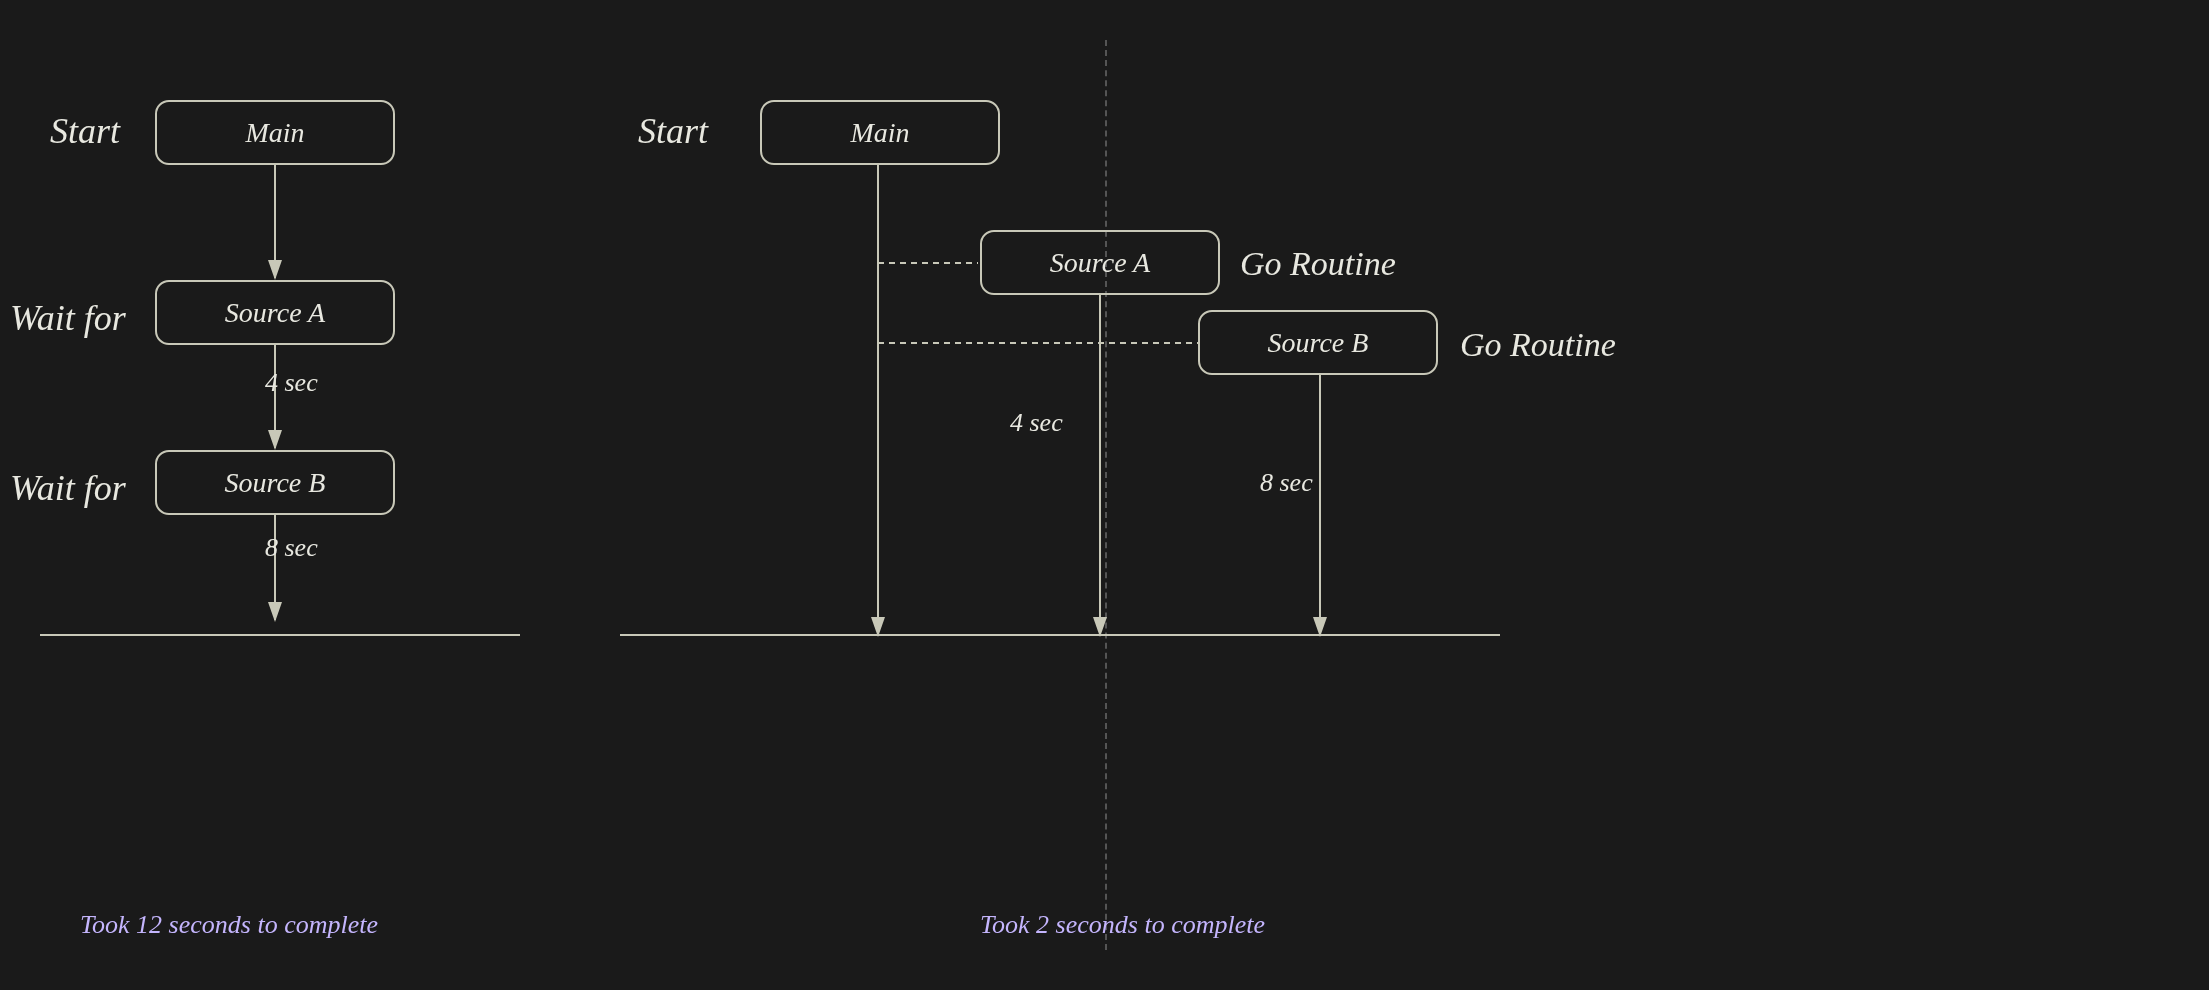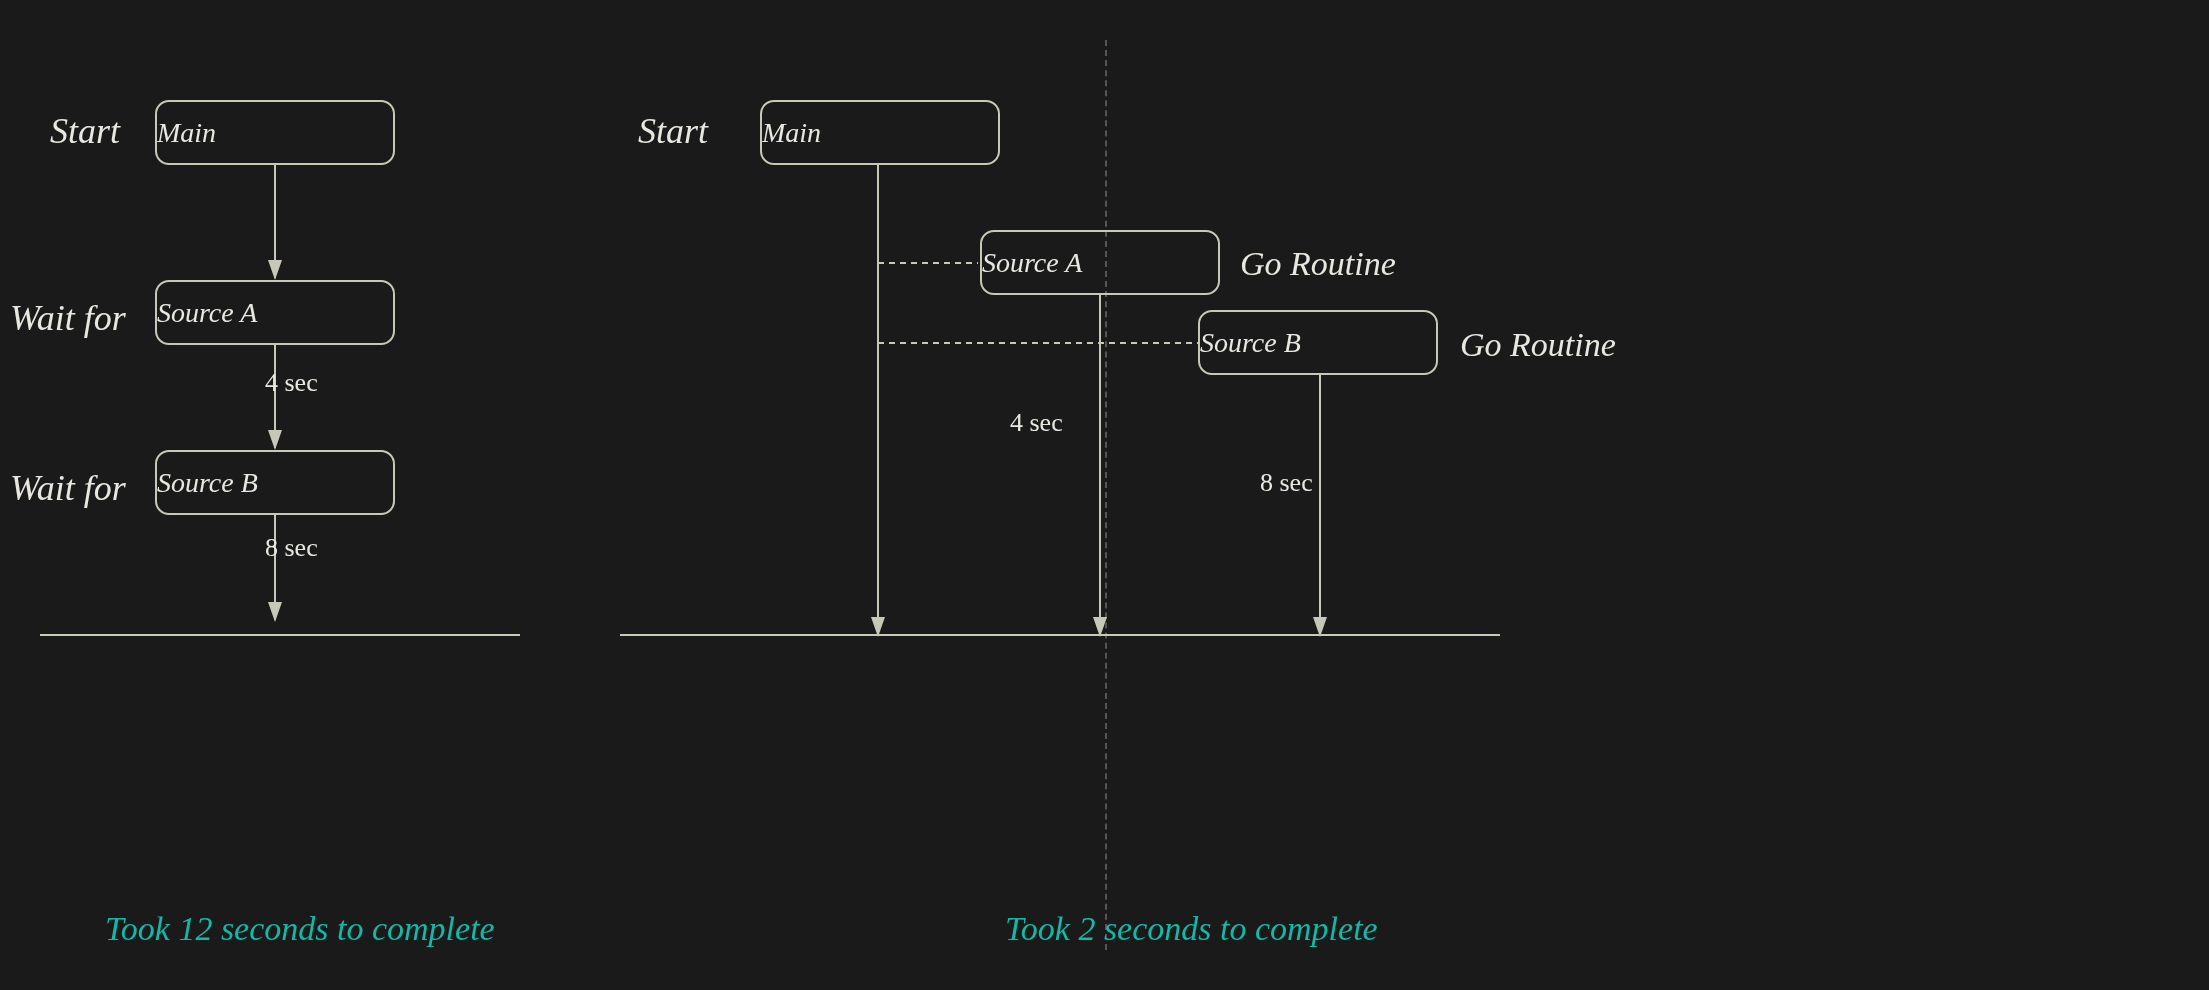"Main" .node-box { justify-content: none -> center }
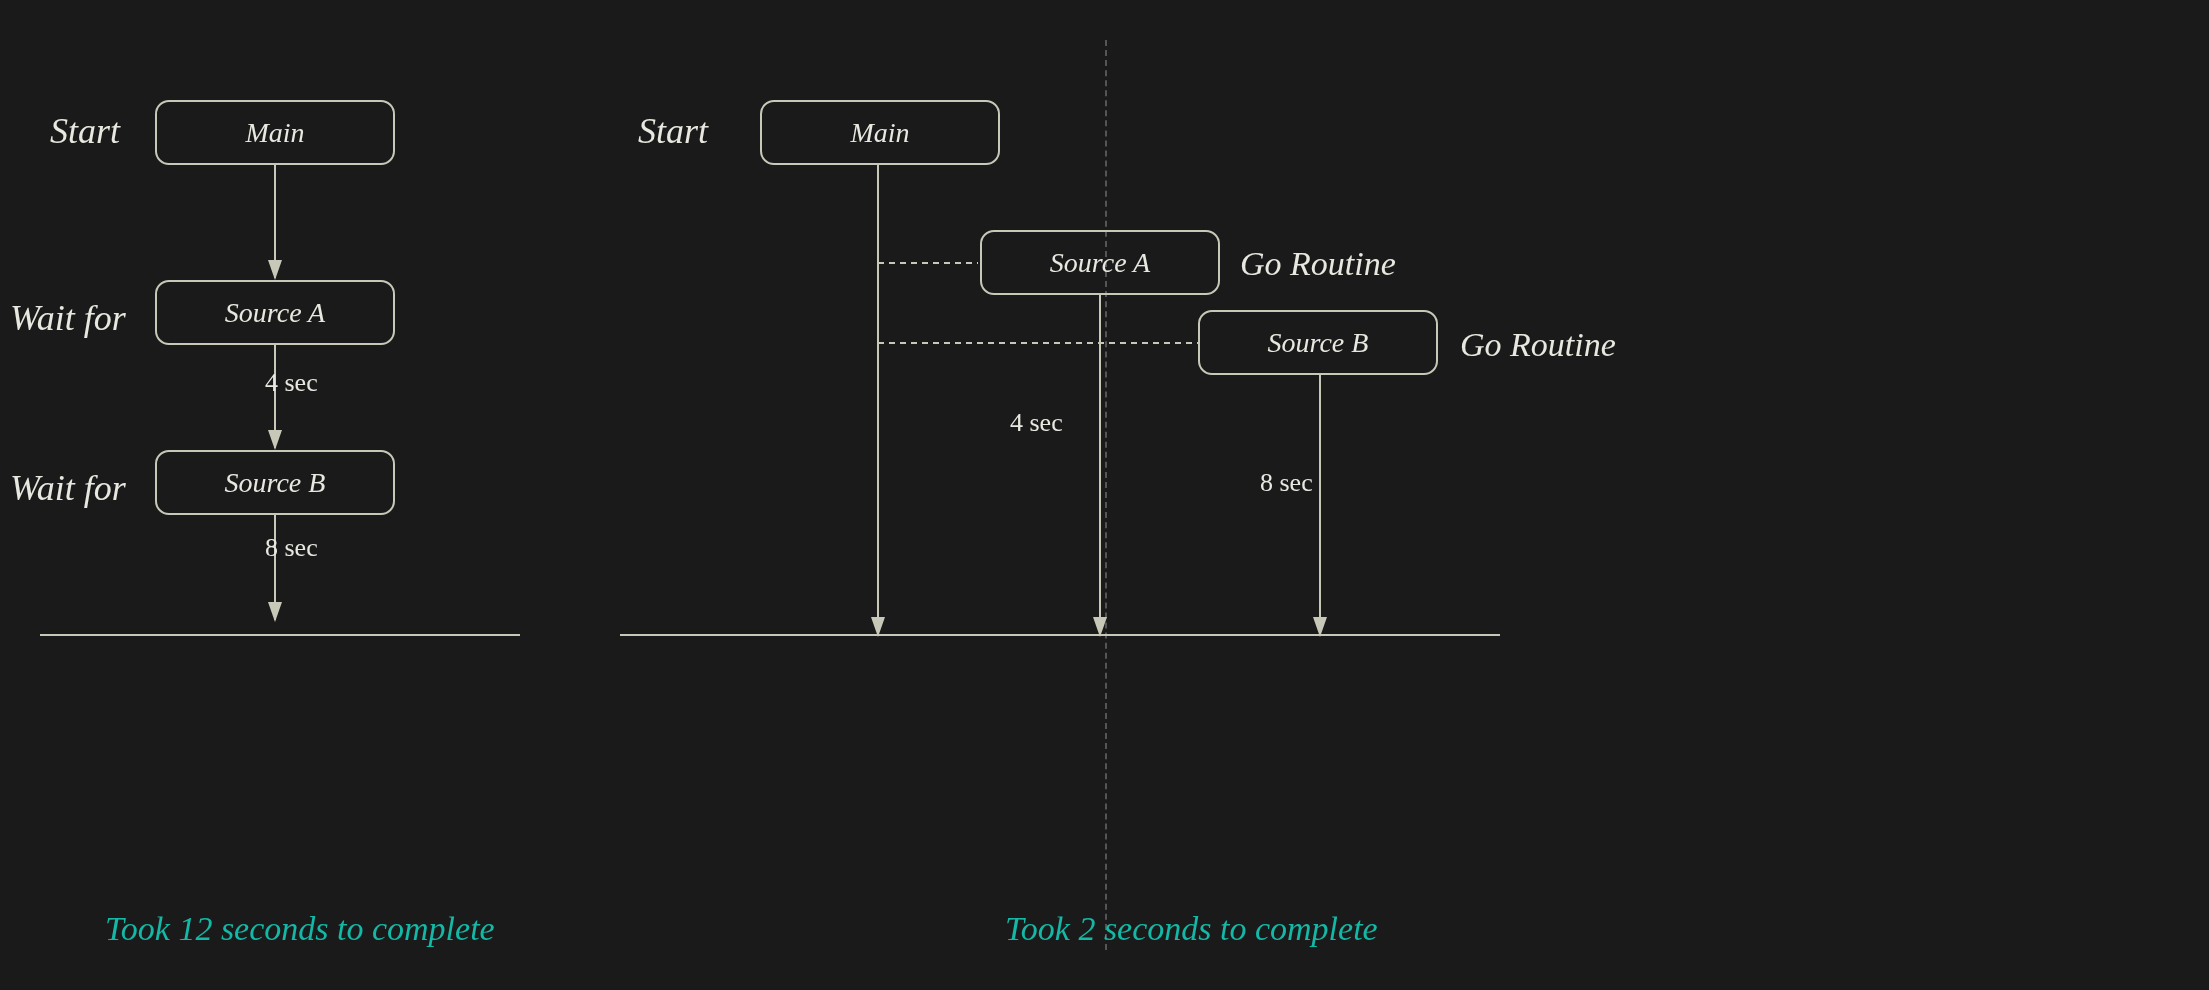"4 sec" .time-label { font-style: none -> italic }
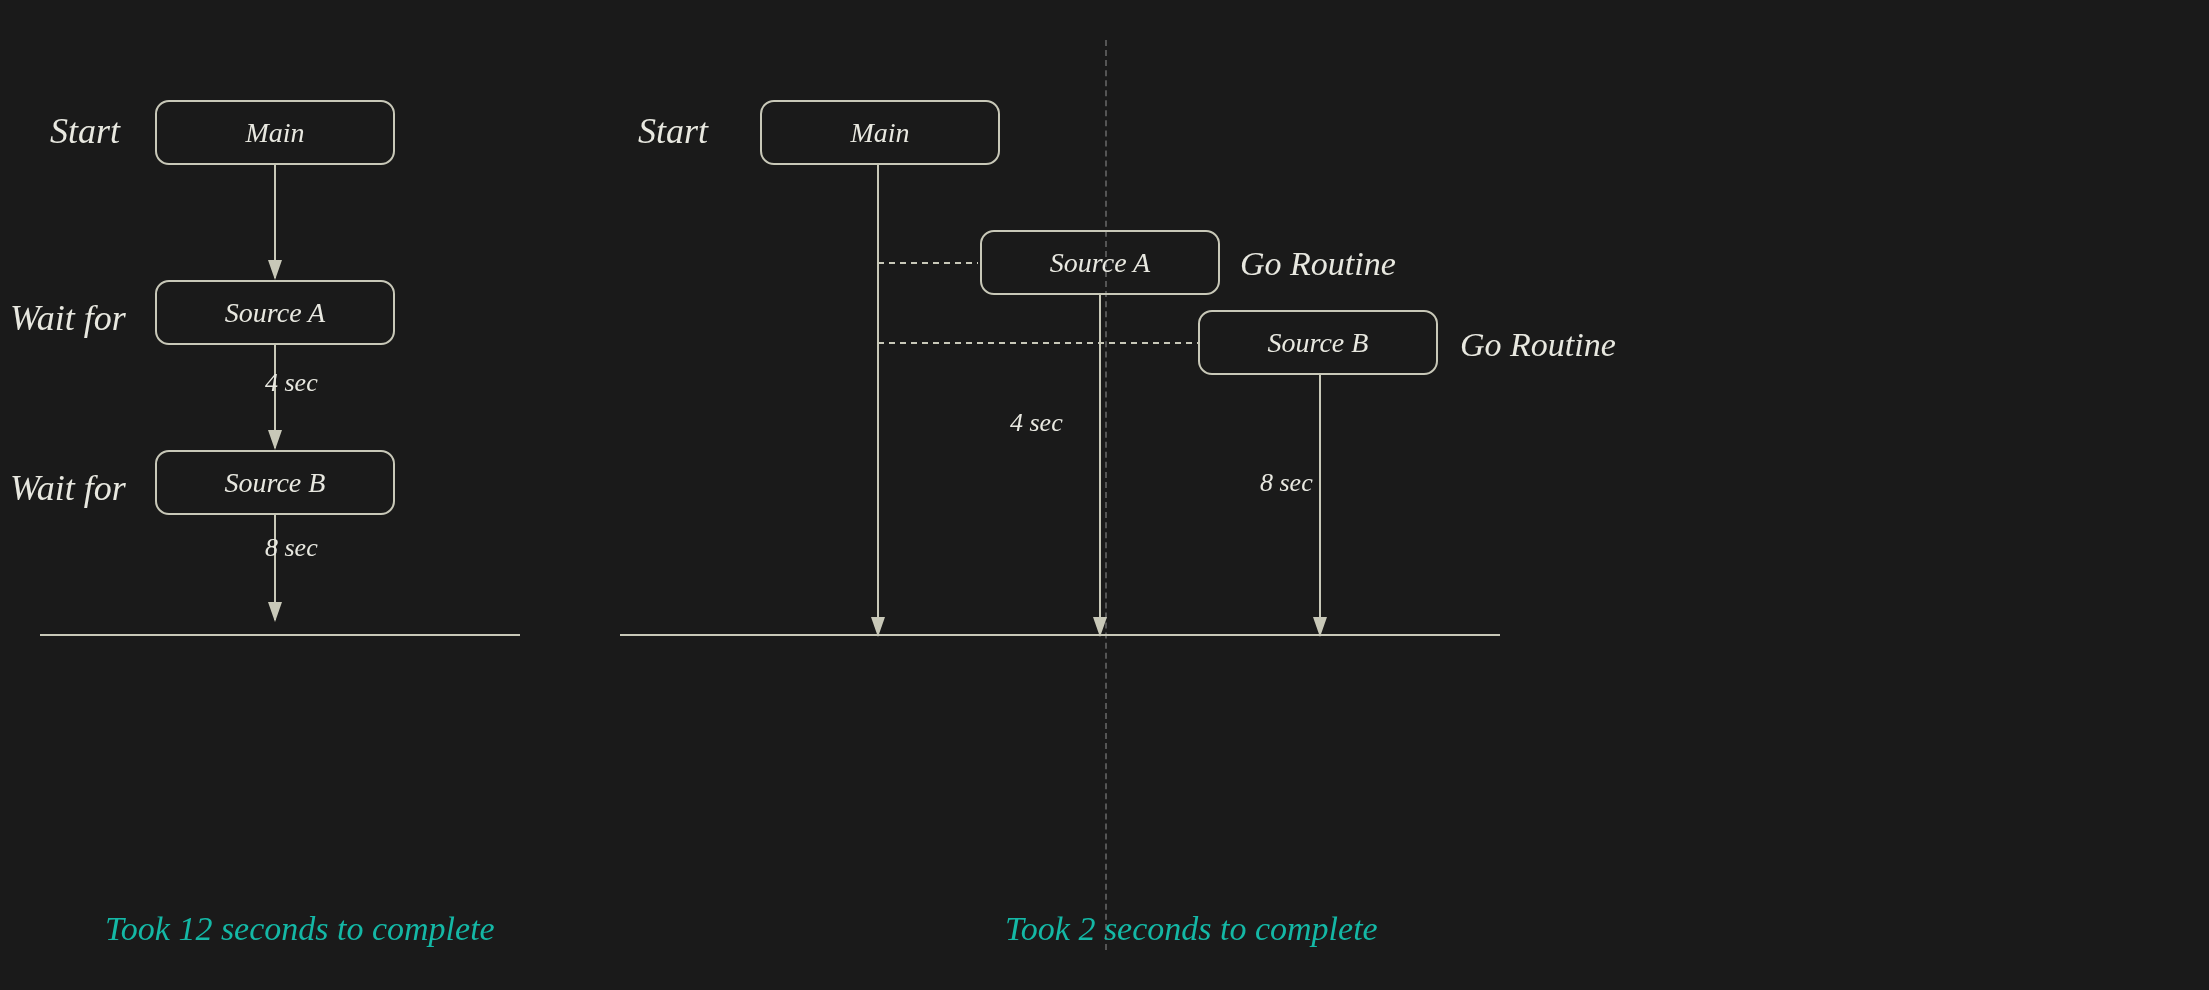"Took 12 seconds to complete" .bottom-label { color: #14b8a6 -> #c4b5fd; font-size: 34px -> 26px; margin-left: 25px -> none }
